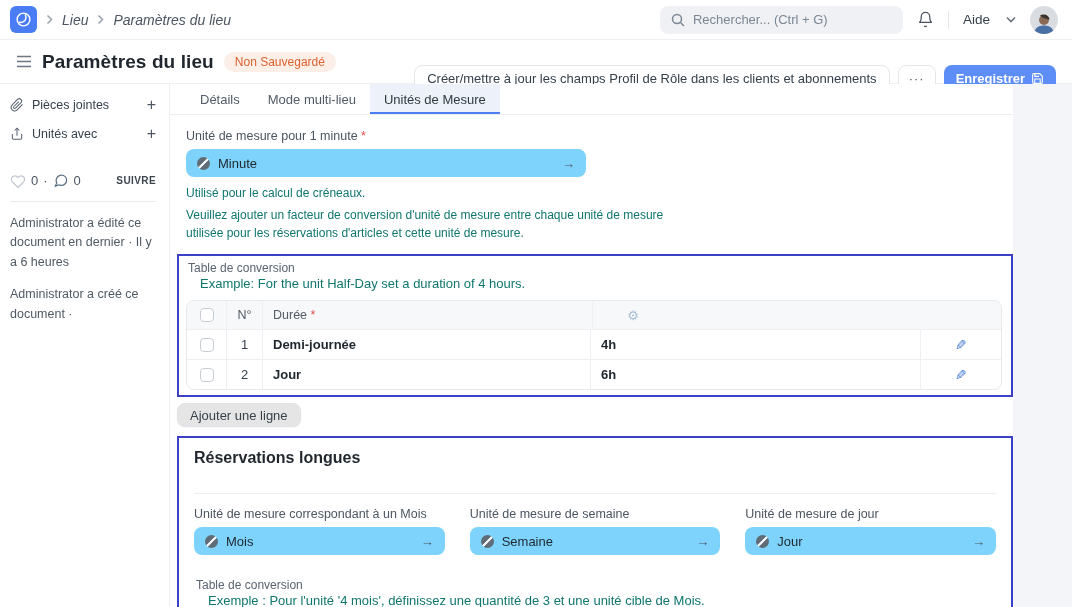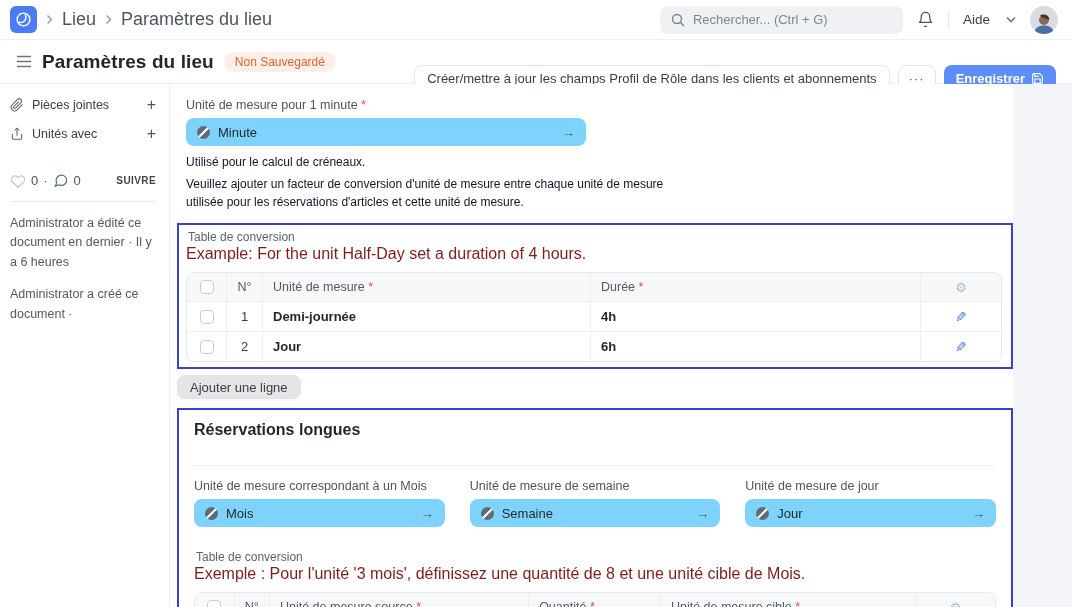"Lieu" .crumb { font-size: 18px -> 14px; font-style: none -> italic }
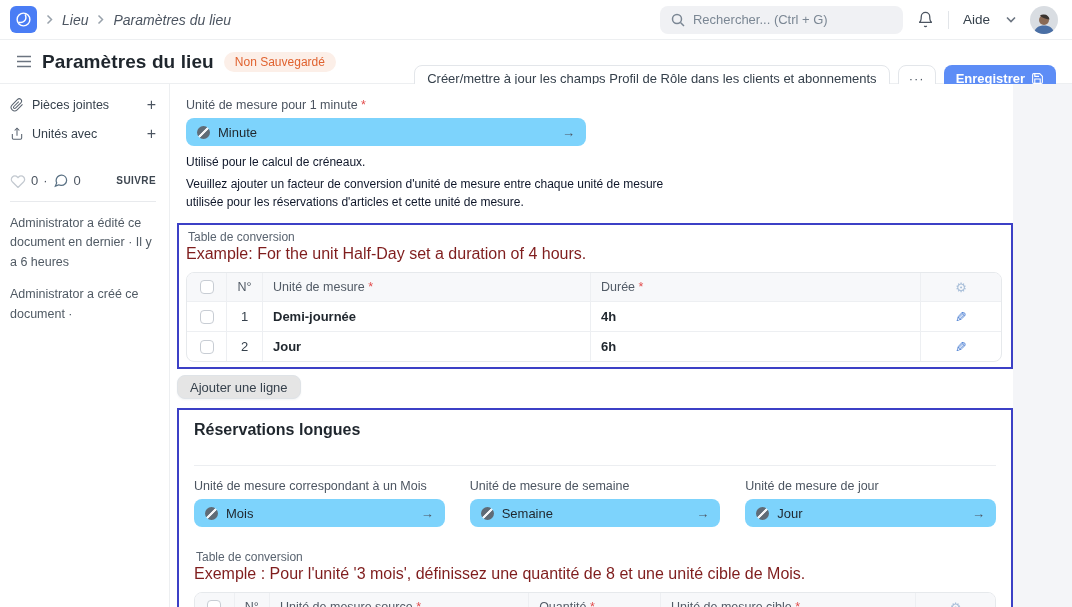"Détails" div.tabbar { html: none -> <div> <div>Détails</div> <div>Mode multi-lieu</div> <div>Unités de Mesure</div> </div> }
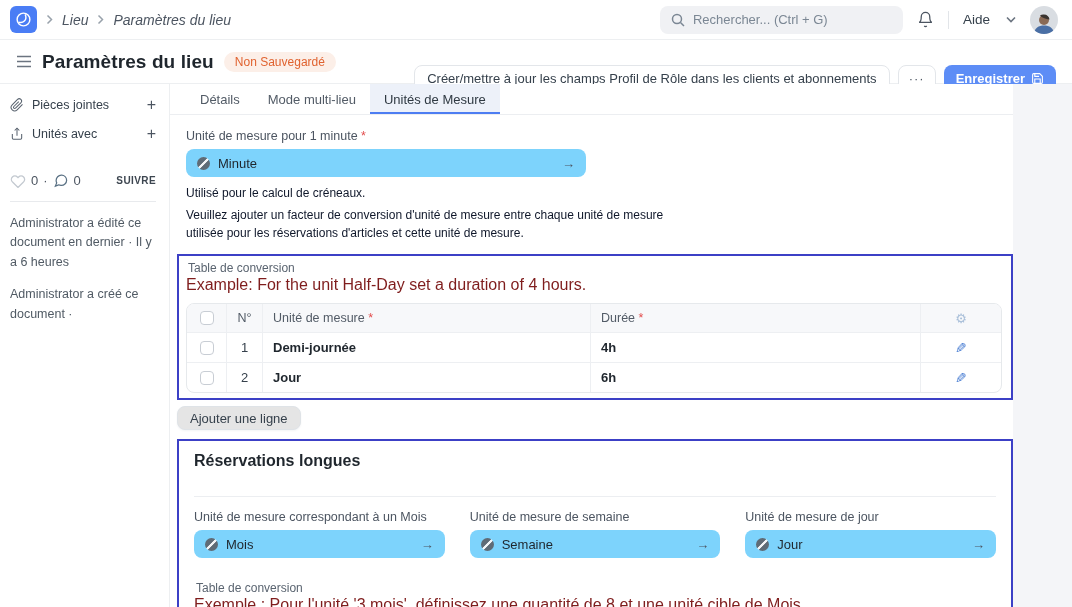"Utilisé pour le calcul de" .help { color: #0f172a -> #0f766e }
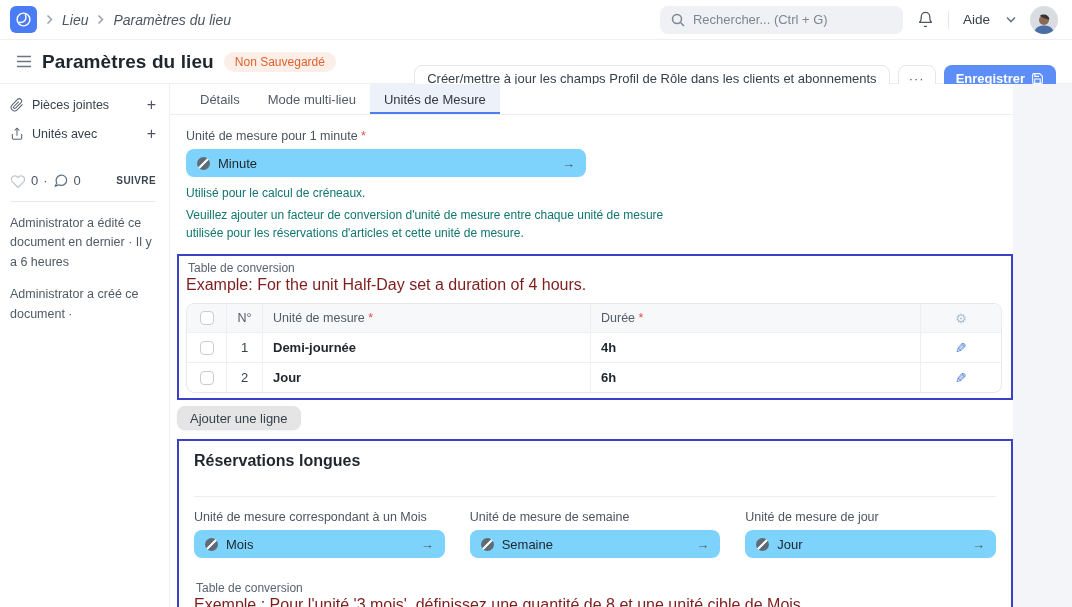"Example: For the unit Half-Day" .tbl-example { color: #7f1d1d -> #0f766e; font-size: 16px -> 13px; margin: 1px 0 9px 0 -> 1px 0 9px 14px }
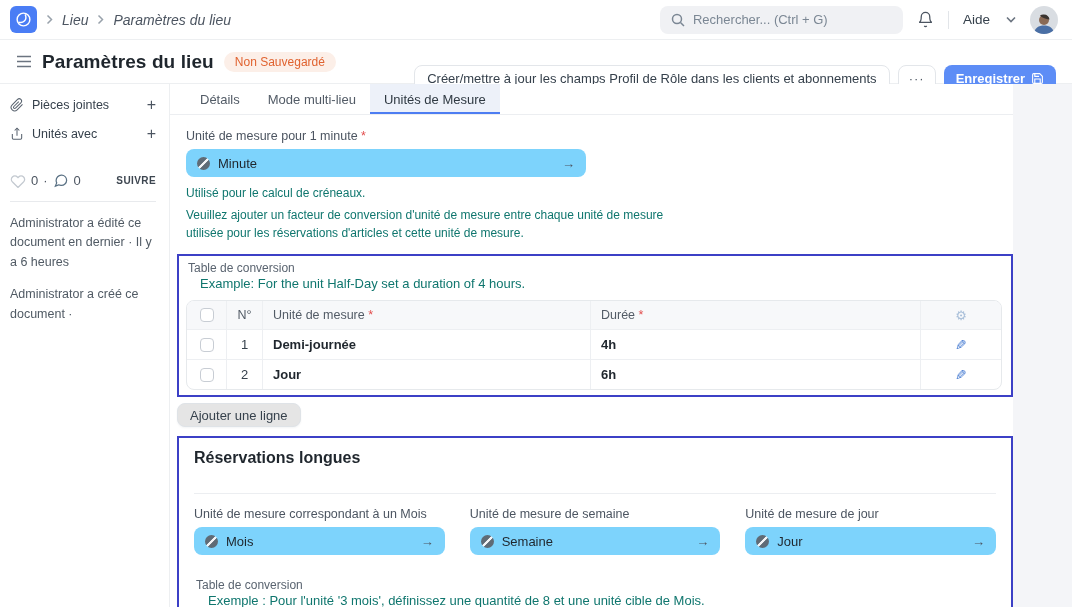"Unité de mesure *" div.tcell { html: <div> <span><span>Unité de mesure</span>&nbsp;<span>*</span></span> </div> -> none }
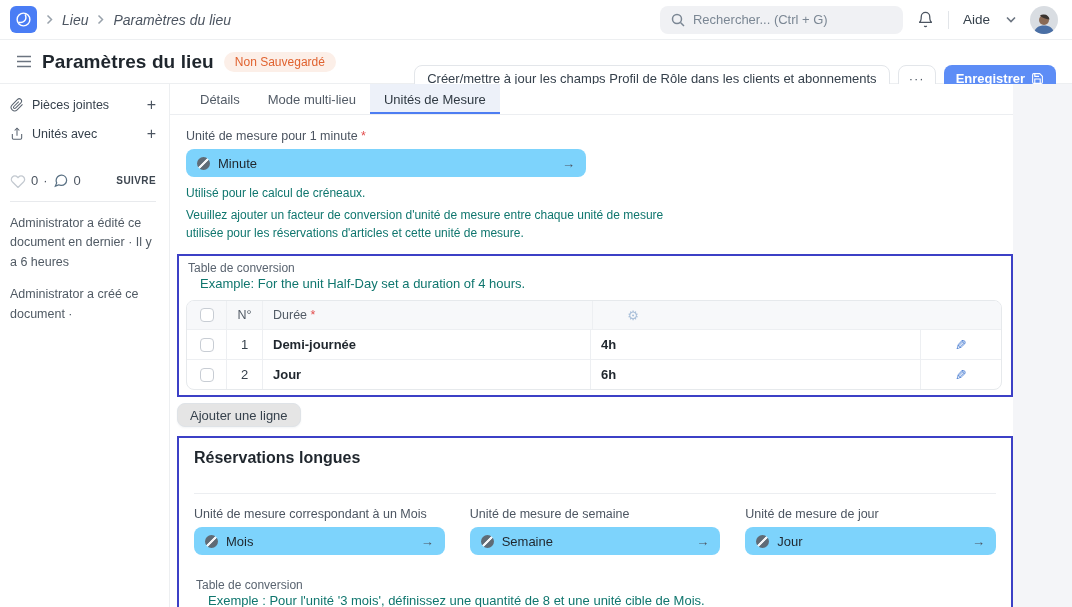"Exemple : Pour l'unité '3" div.tbl-example { text: '3 mois', définissez une quantité de 8 -> '4 mois', définissez une quantité de 3 }
